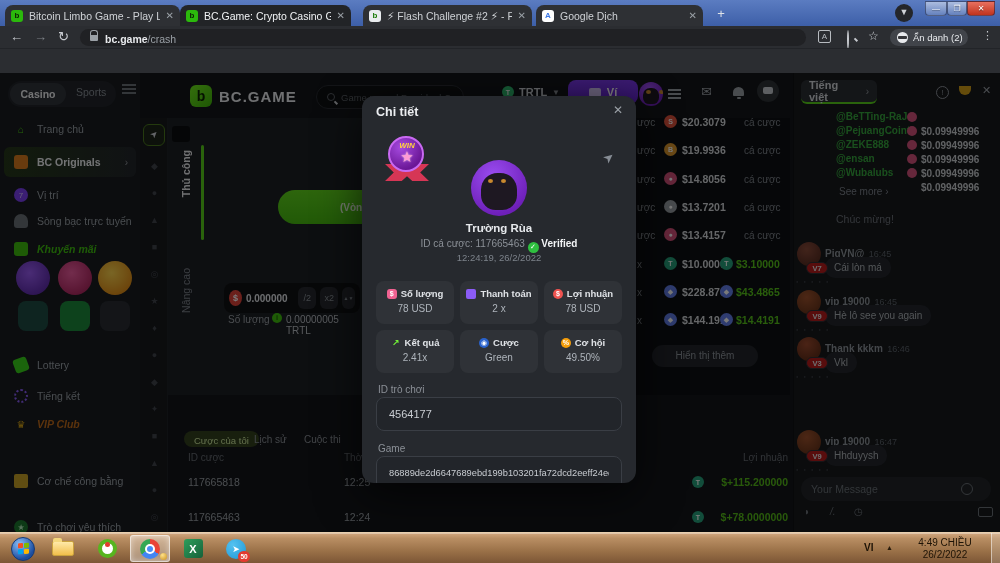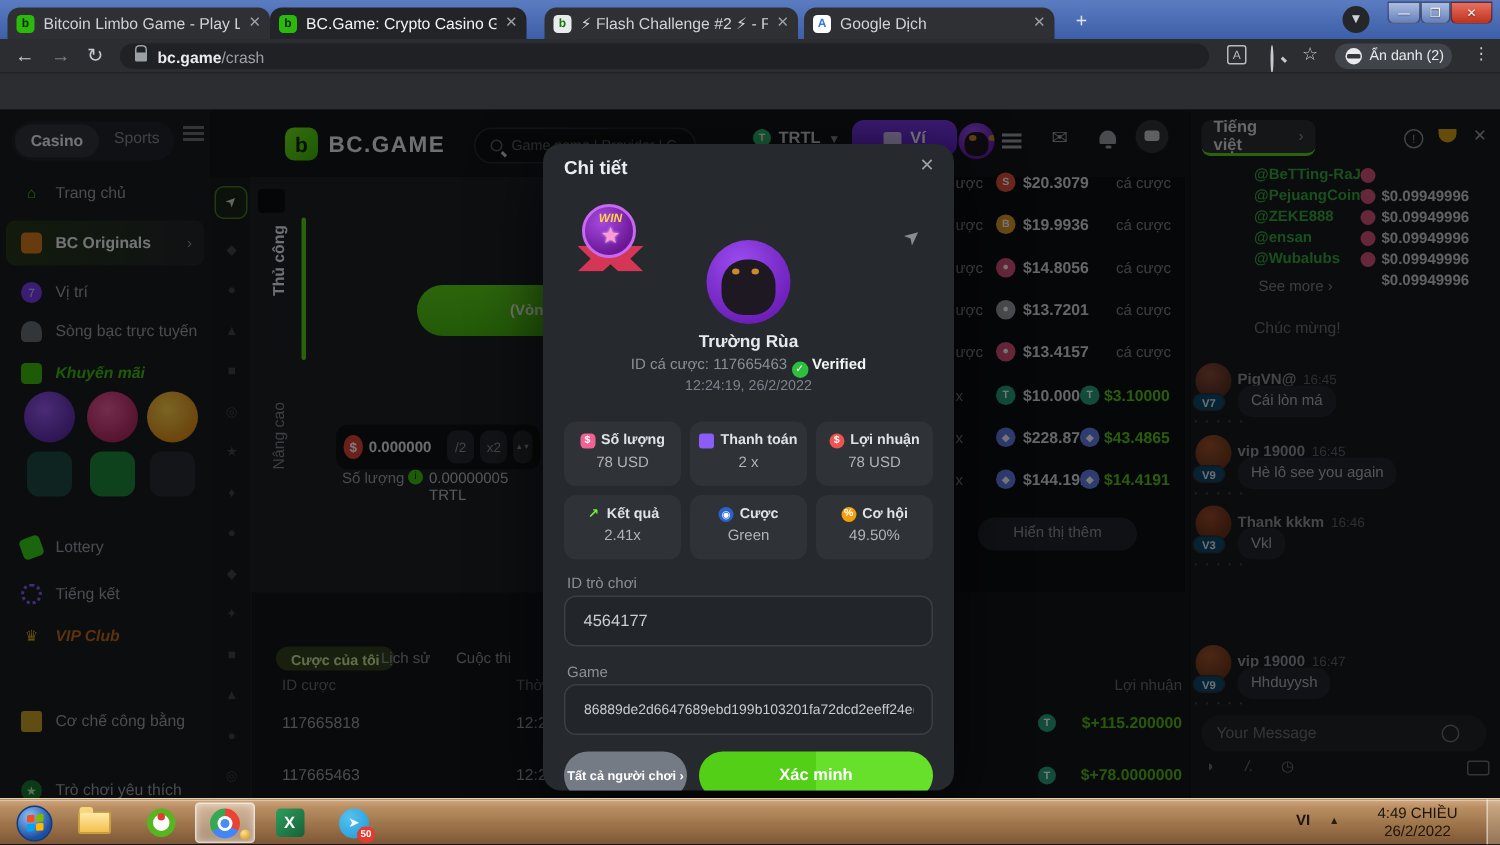"Chi tiết" .modal { height: 431px -> 387px }
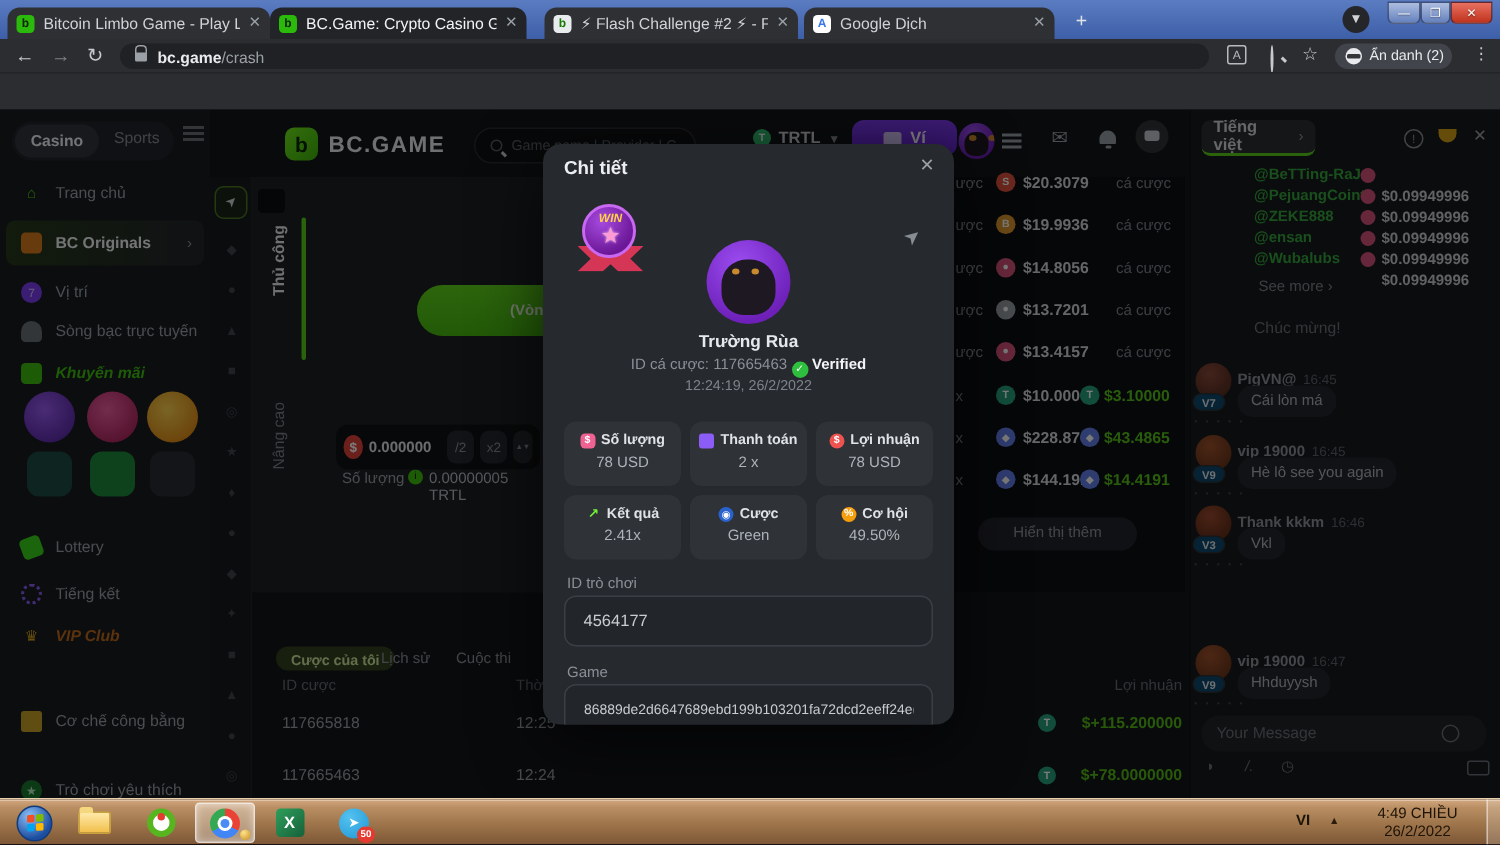"V7" .vbadge { background: #0c4a6e -> #b91c1c; left: 1px -> 12px }
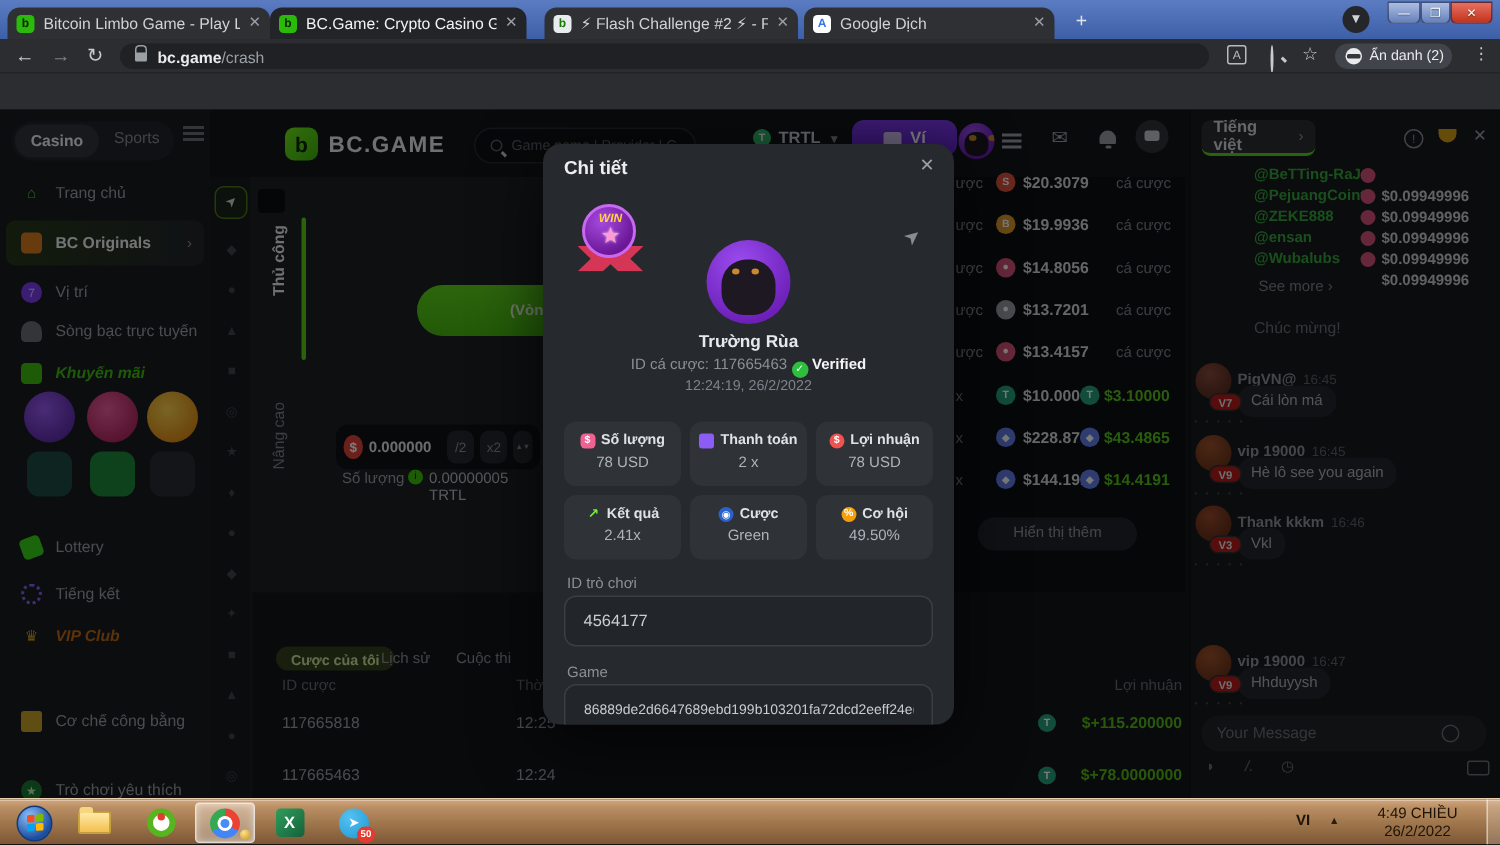"Cược của tôi" .tbl-tab.act { font-weight: bold -> normal }
